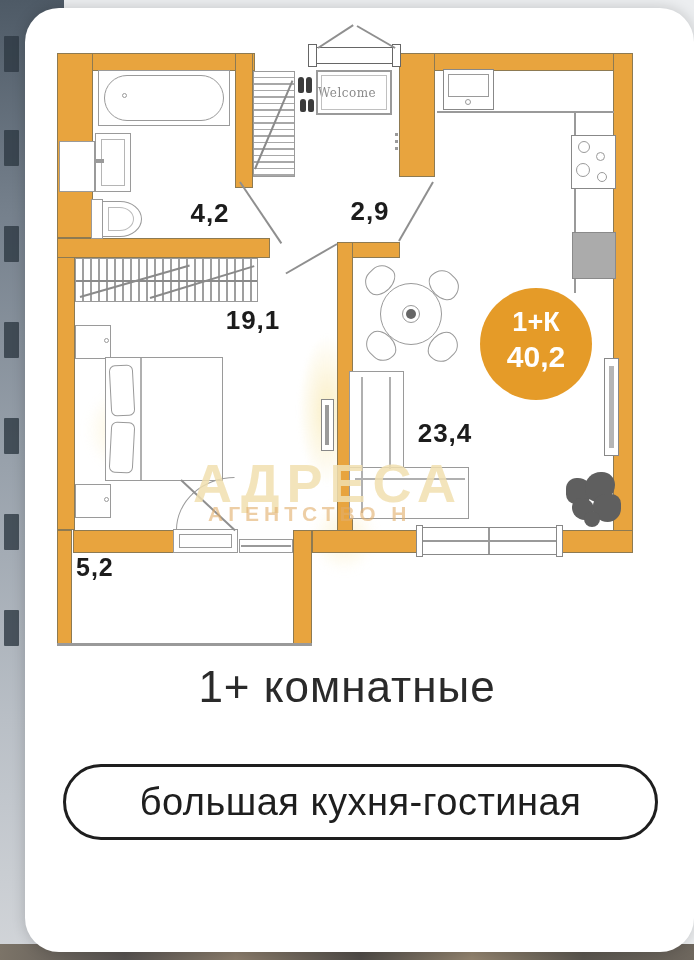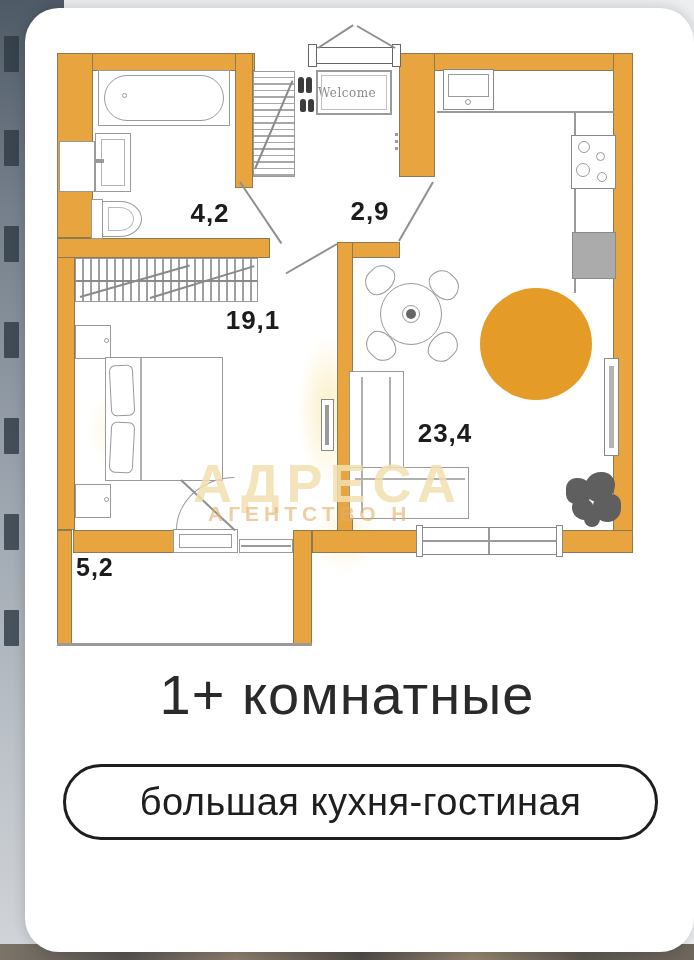"1+К" div.l1 { html: none -> <div>1+К</div> }
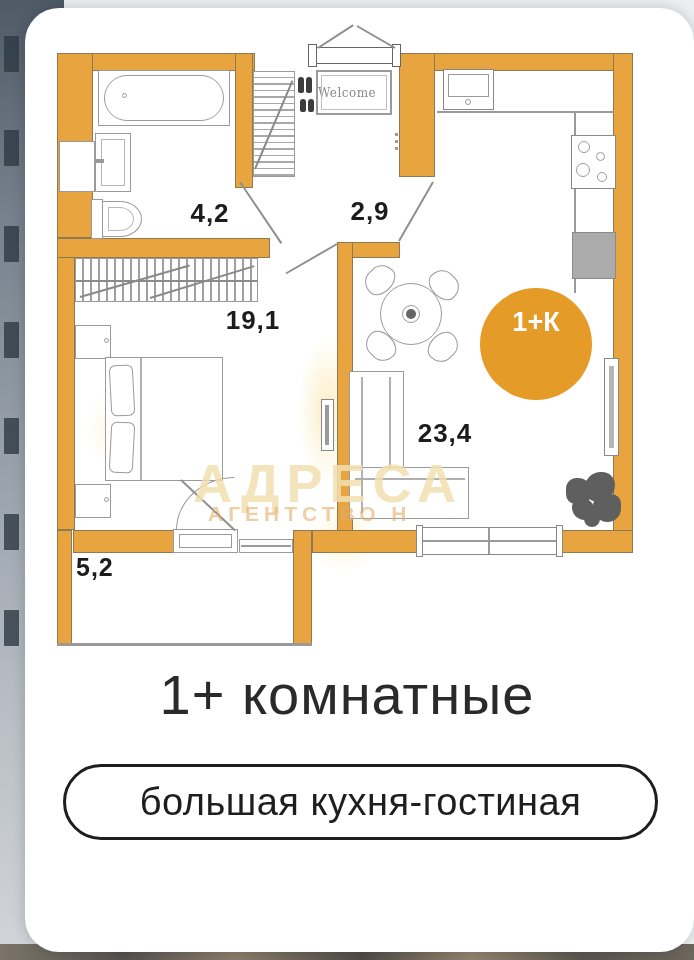"40,2" div.l2 { html: none -> <div>40,2</div> }
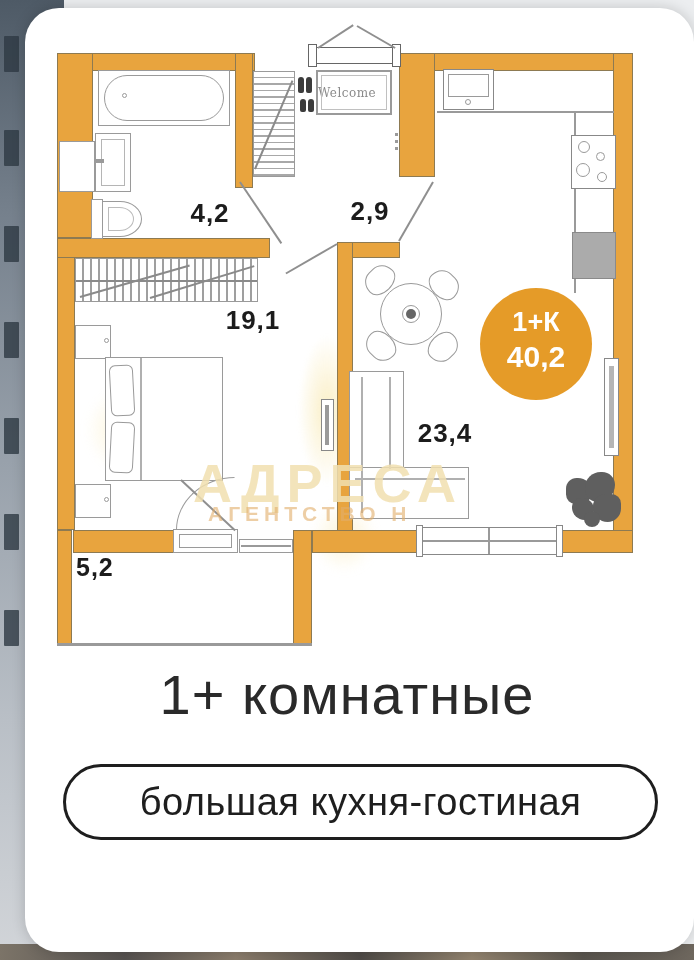"1+ комнатные" #caption-title { font-size: 56px -> 44px }
